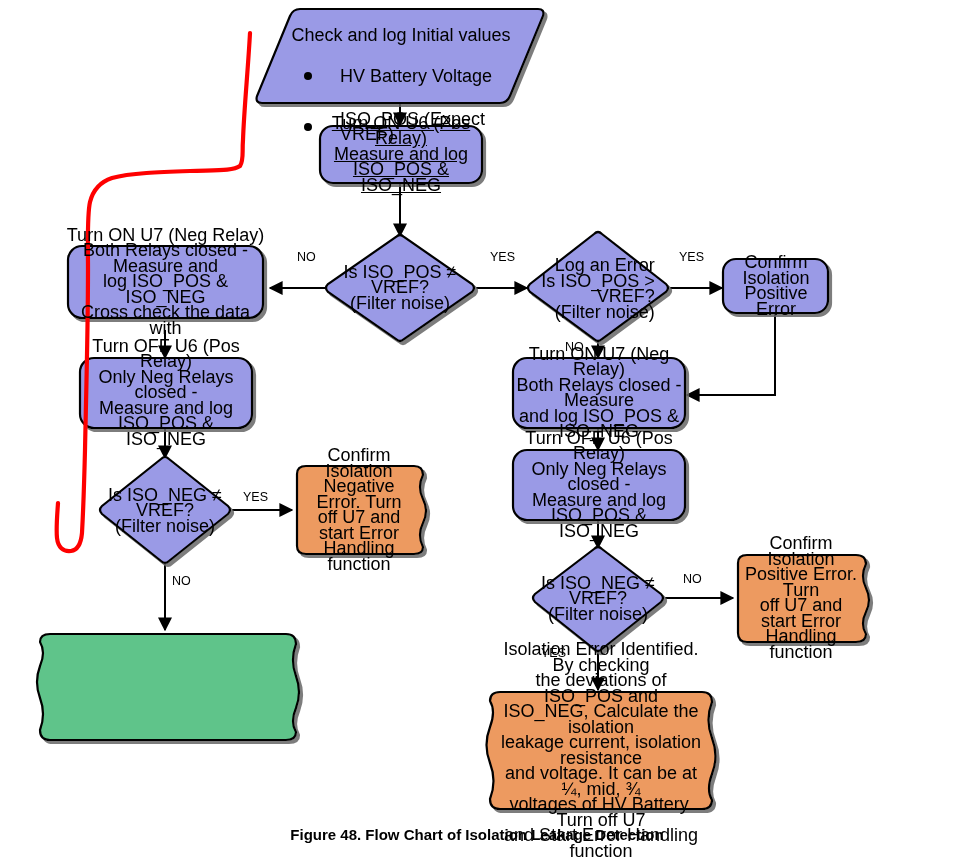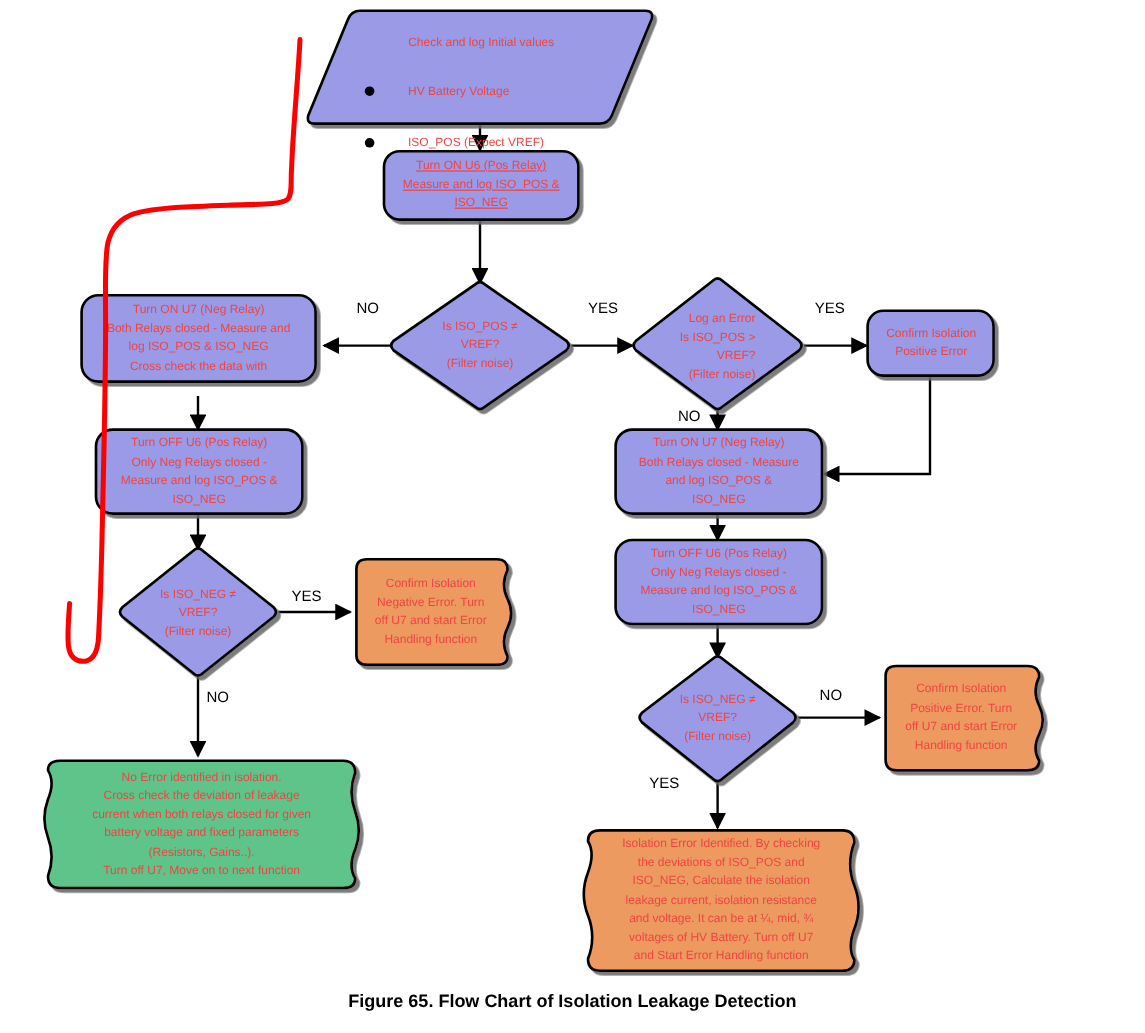"Check and log Initial values" .node-label { color: #ef4444 -> #000000; font-size: 10px -> 18px }
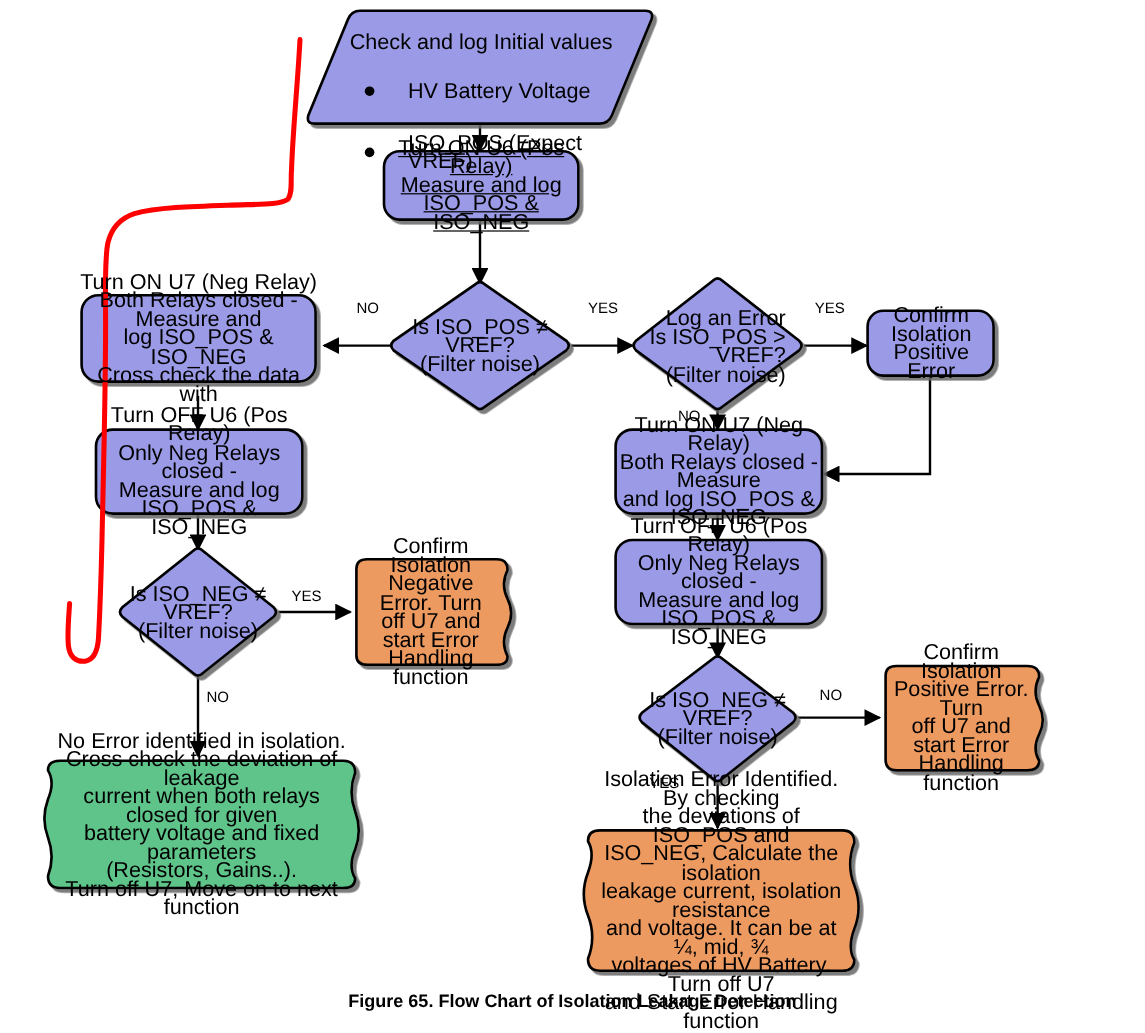"No Error identified in isolation." div.node-label { html: <div>No Error identified in isolation. Cross check the deviation of leakage current when both relays closed for given battery voltage and fixed parameters (Resistors, Gains..). Turn off U7, Move on to next function</div> -> none }
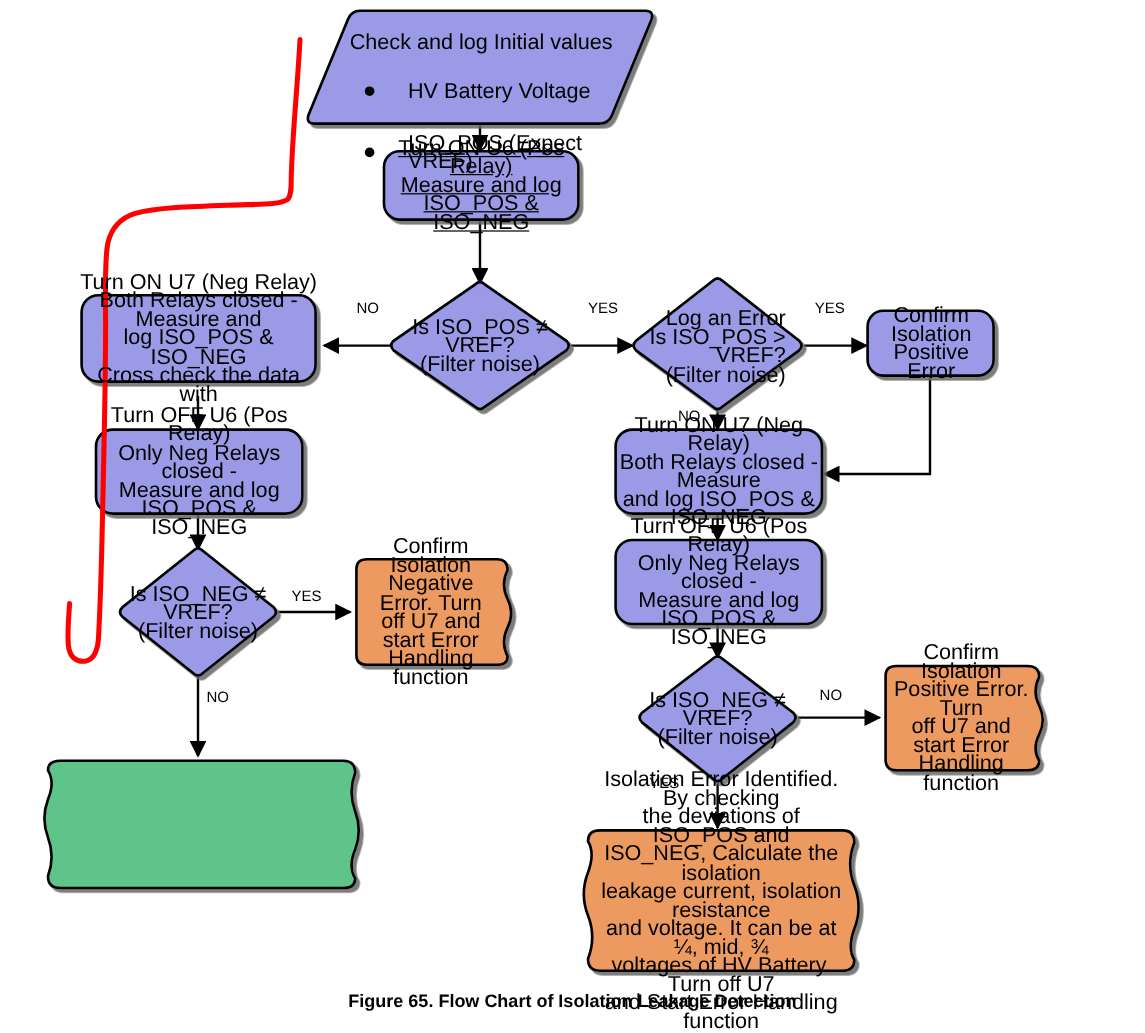"Figure 65. Flow Chart of" div.figure-caption { text: 65 -> 48 }
